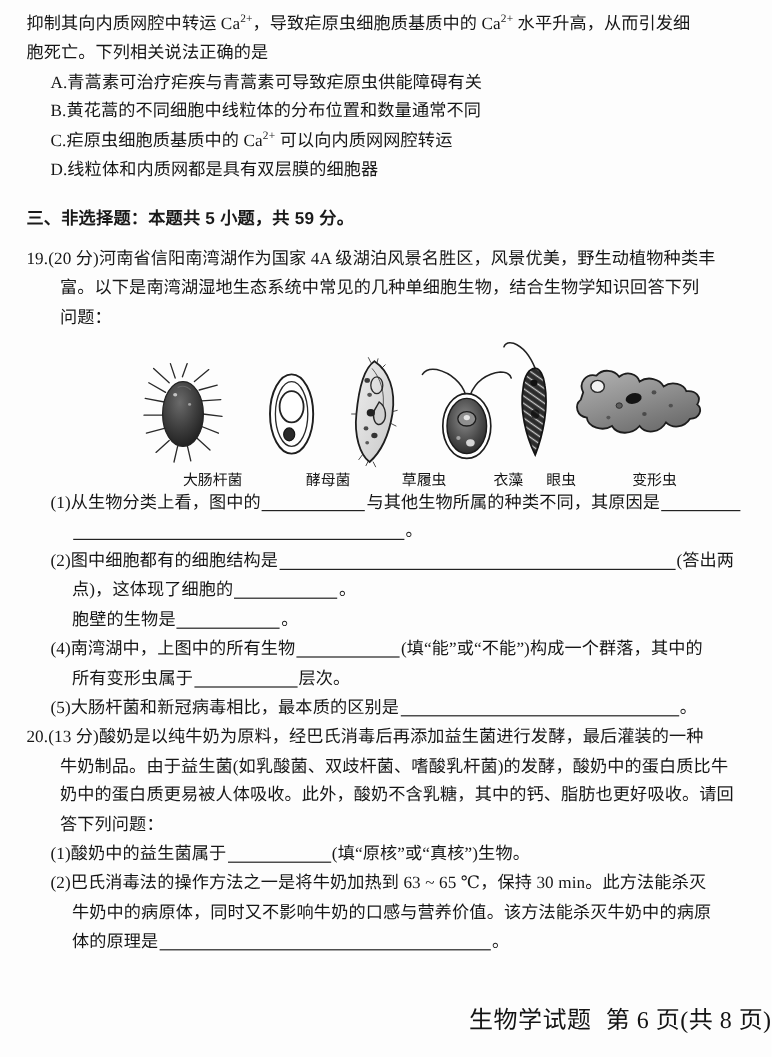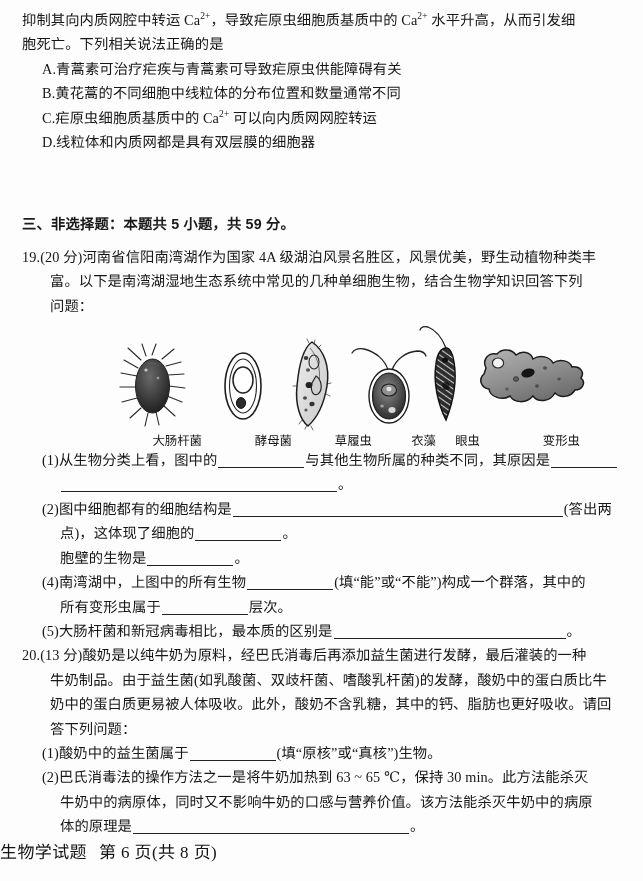"三、非选择题：本题共 5 小题，共 59 分。" .sec-head { margin-top: 41px -> none }
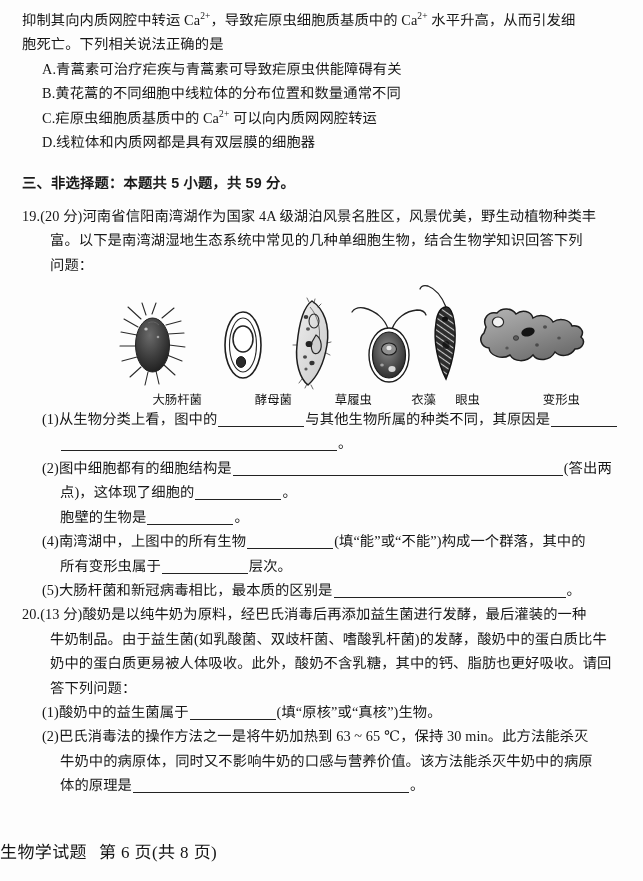"变形虫" div.orgcap { margin-left: 16px -> none }
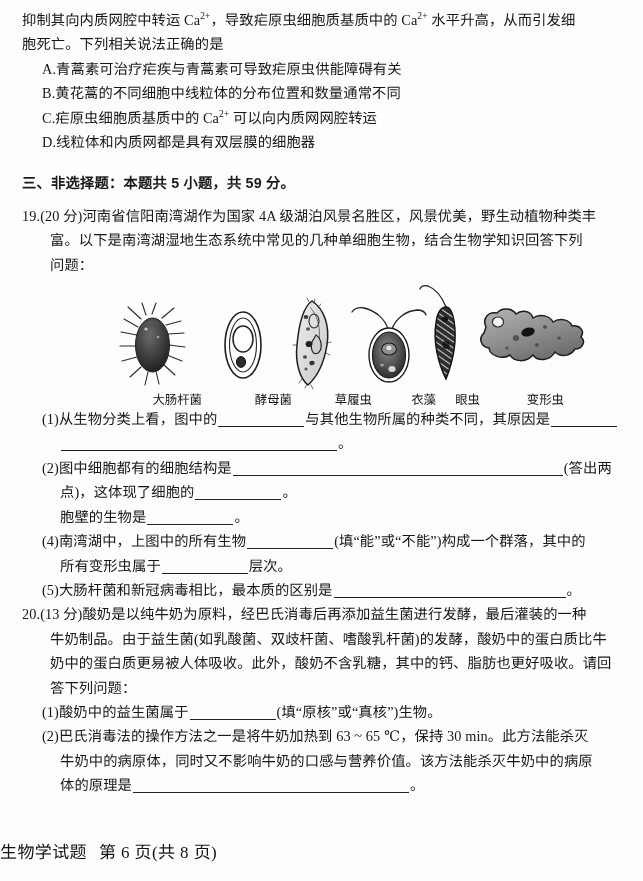"生物学试题 第 6 页(共 8" .footer { font-size: 17px -> 20px; text-align: left -> right }
